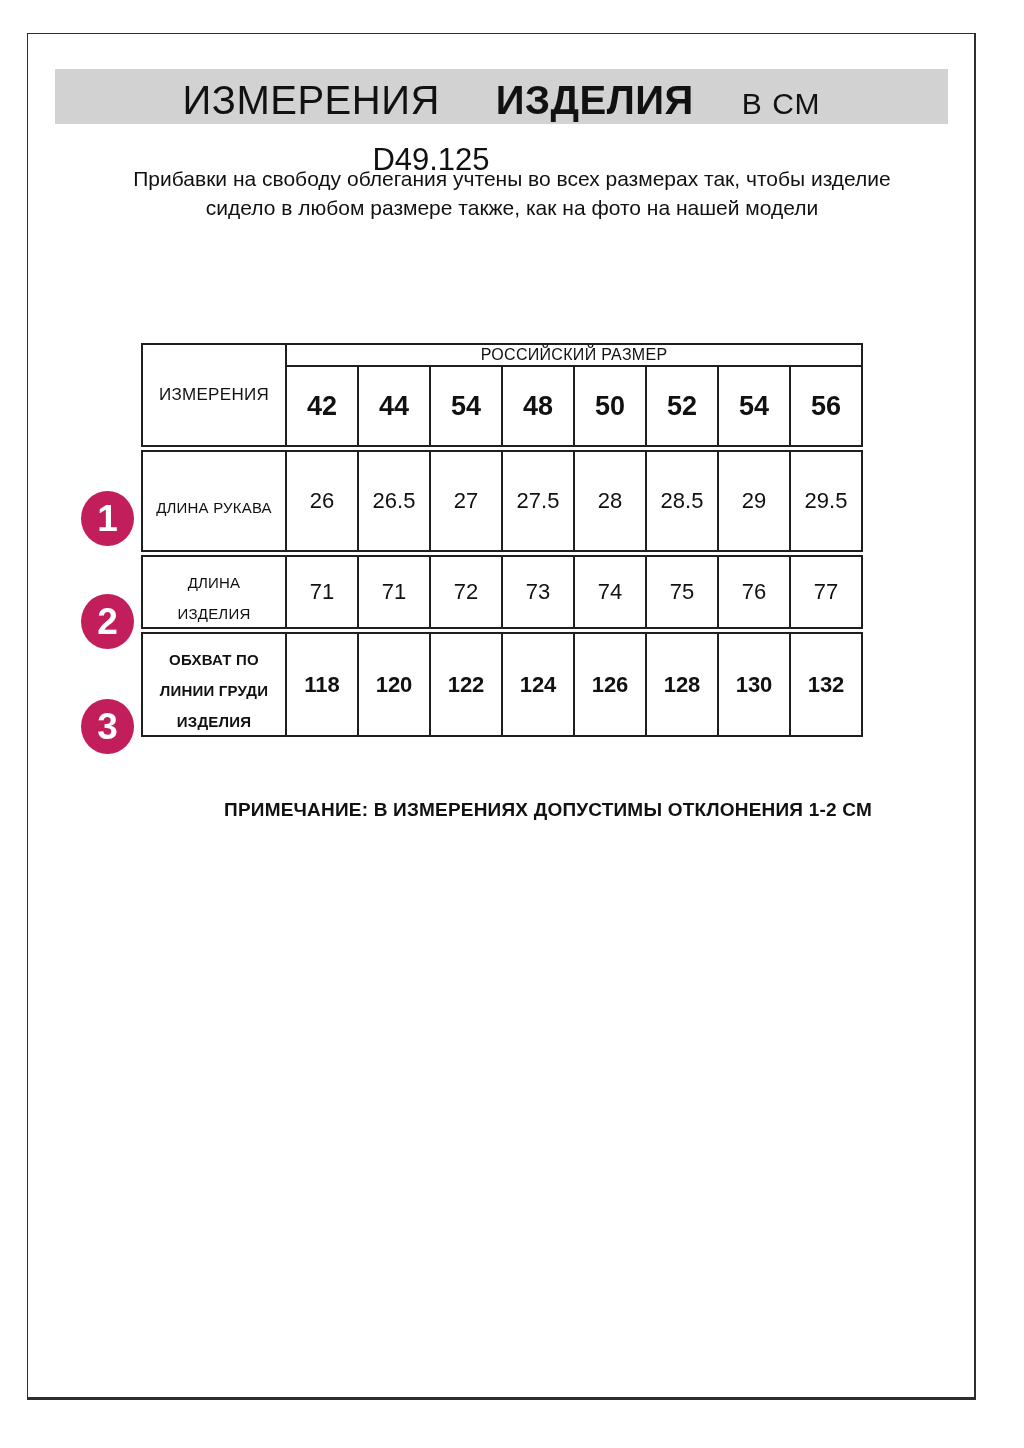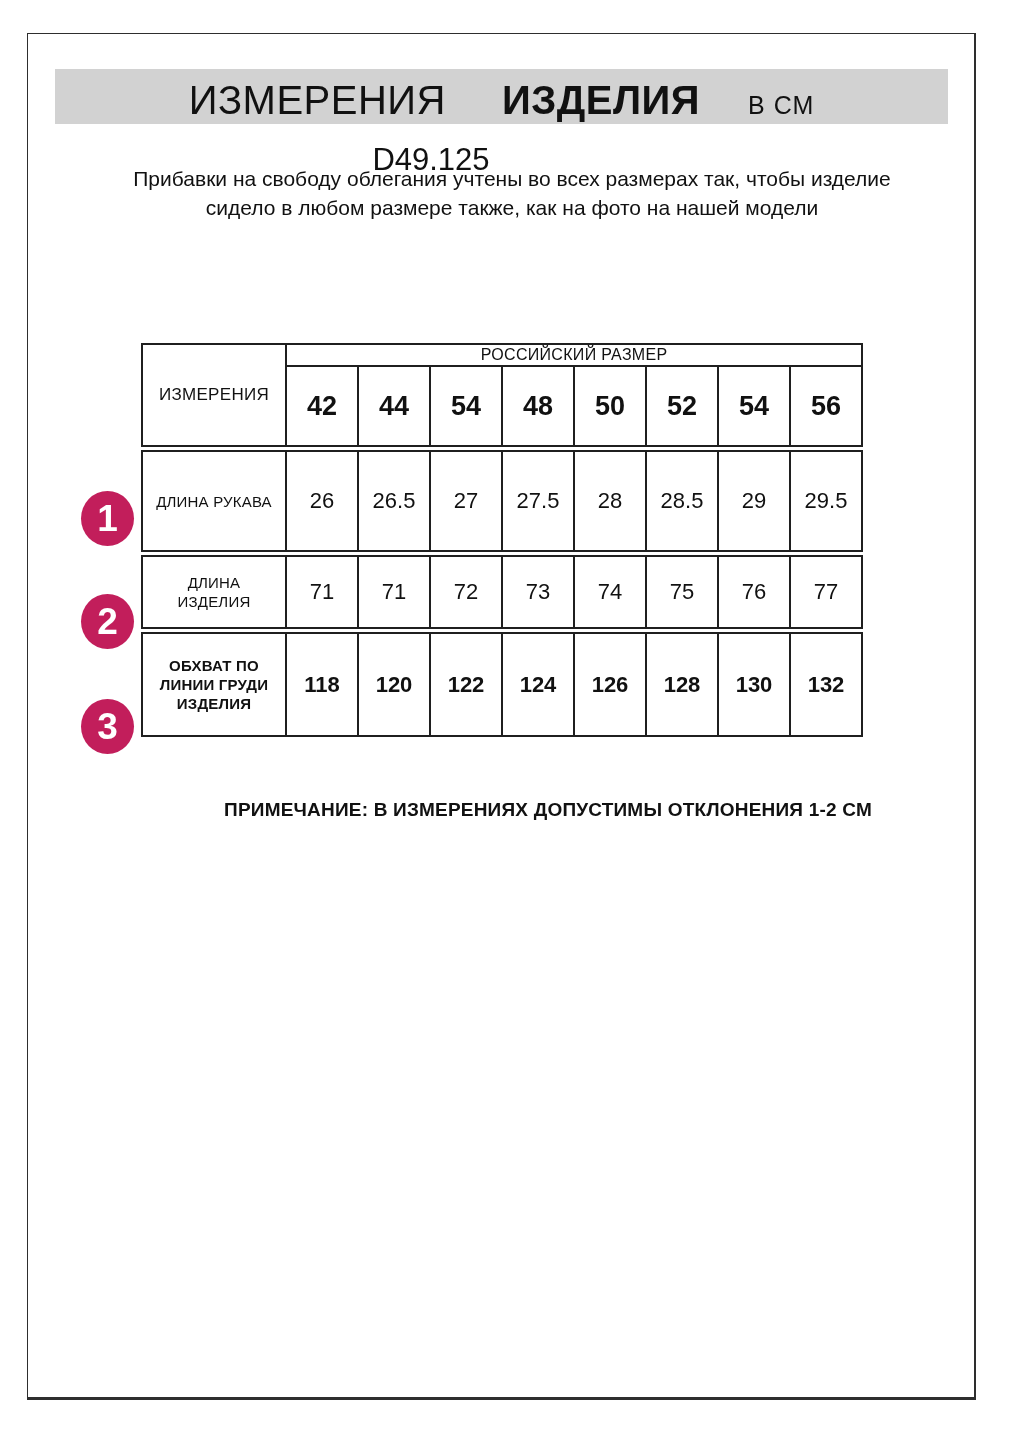"В СМ" .title-unit { font-size: 25px -> 30px }
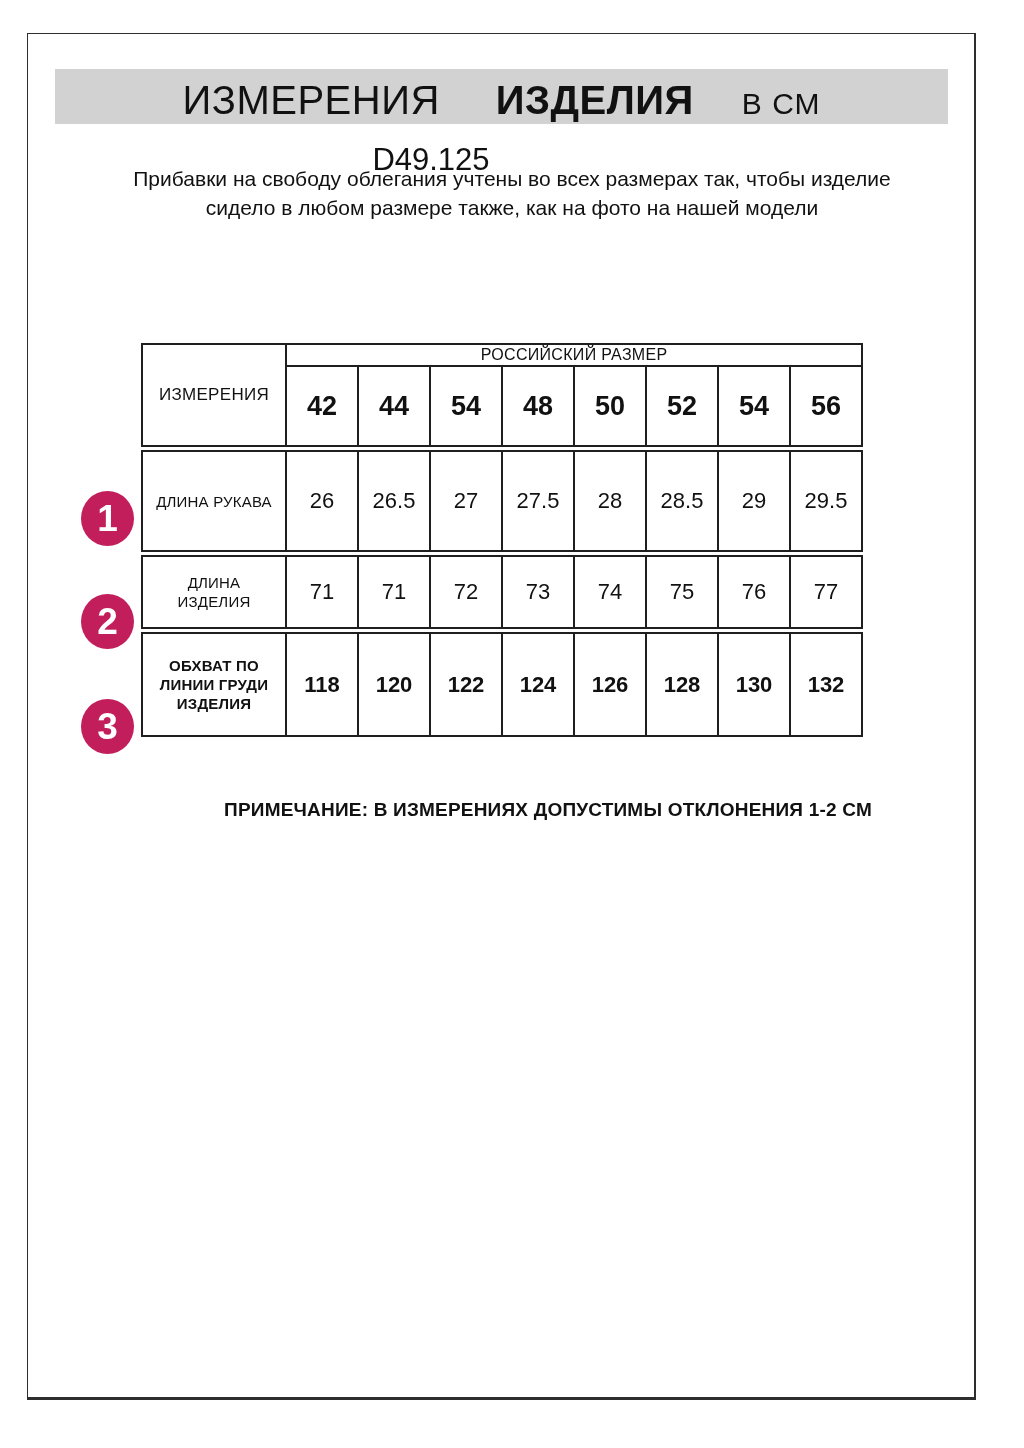"ДЛИНА РУКАВА" td.rlabel span { margin-top: none -> 12px }
